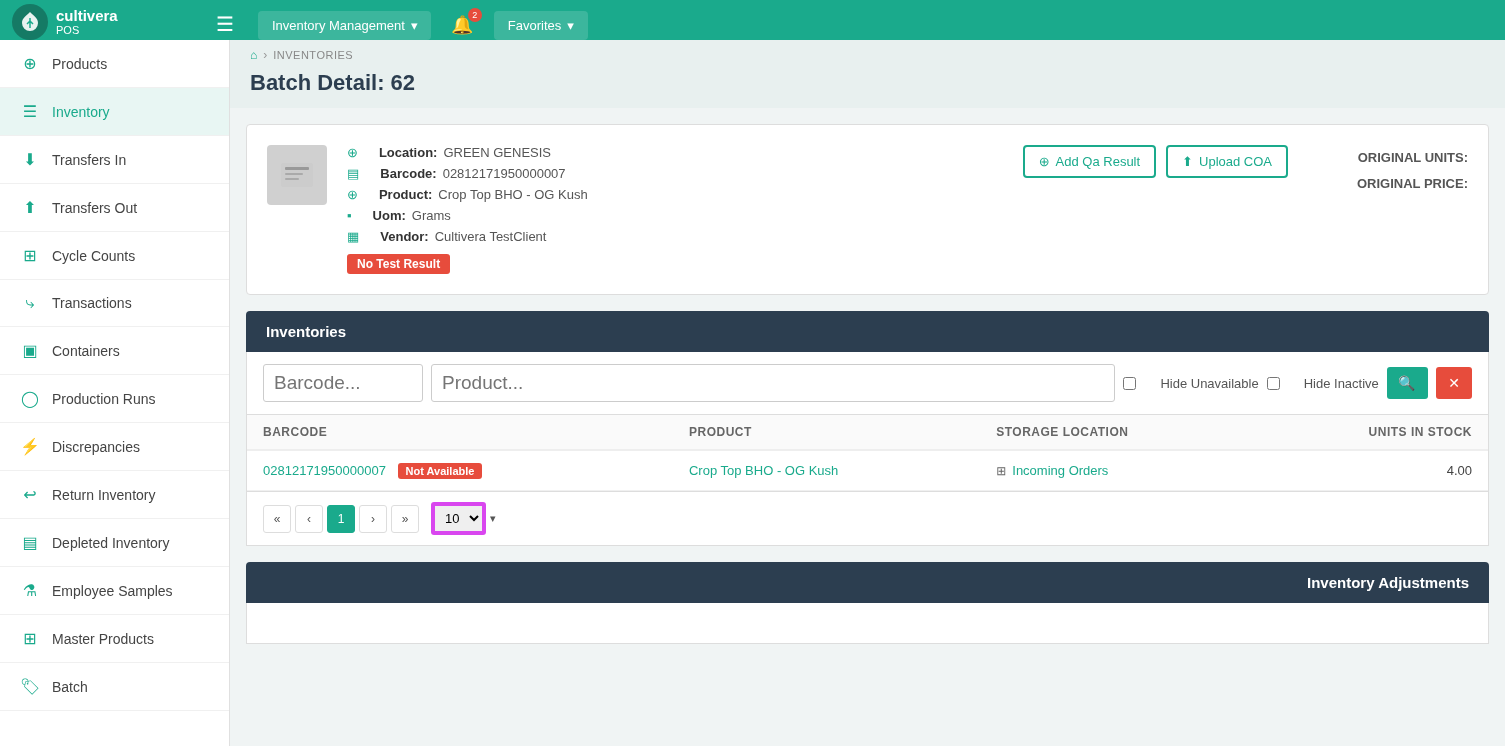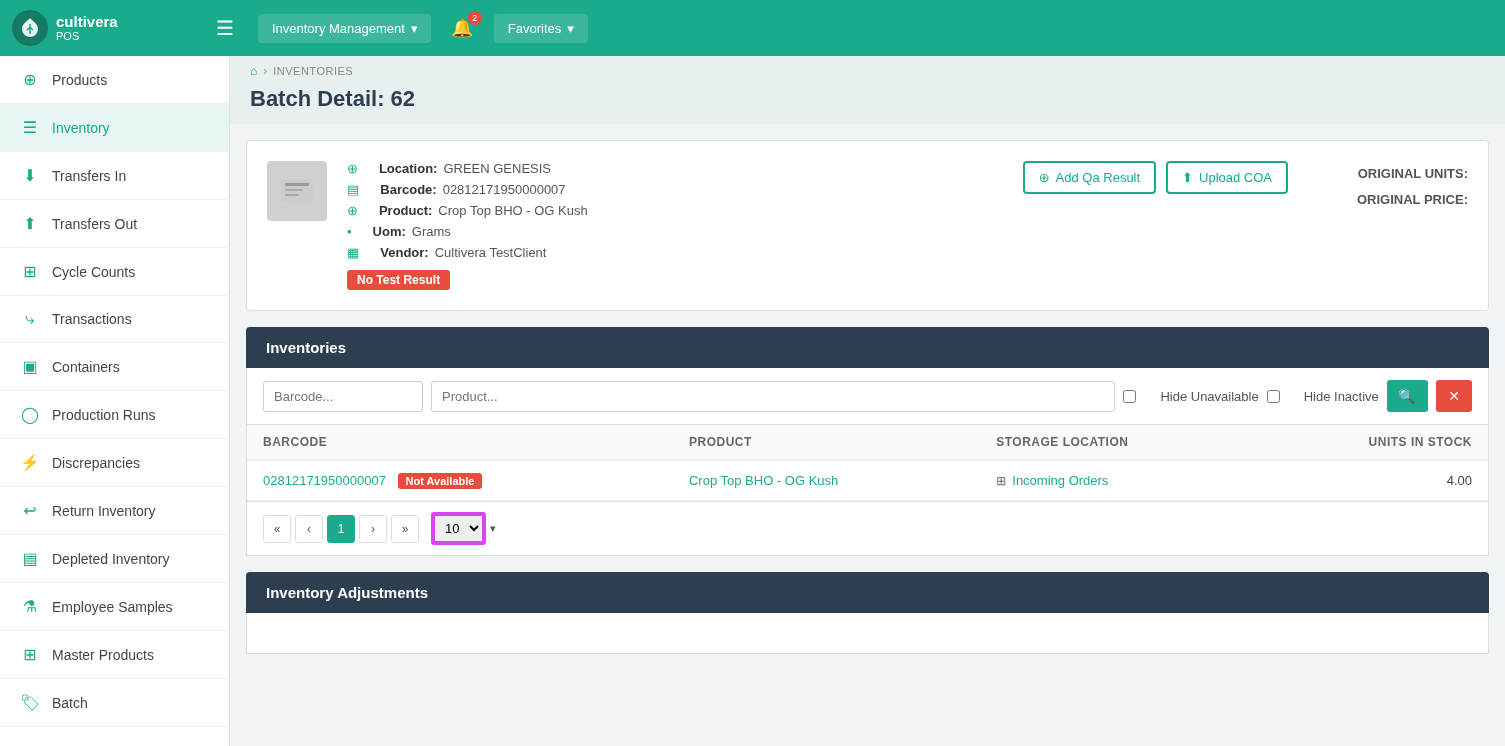"cultivera" .top-nav { align-items: center -> flex-end; height: 56px -> 40px }
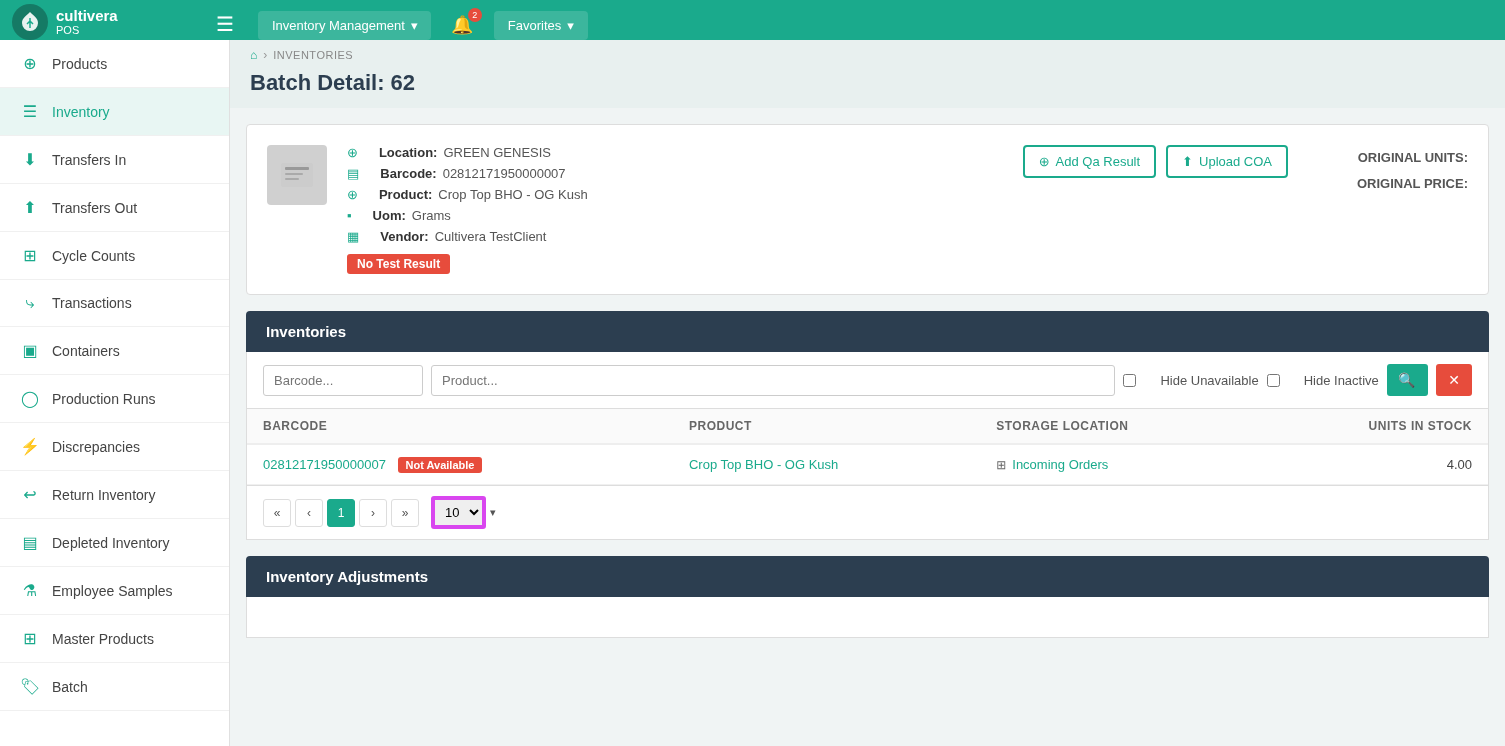"Barcode..." .filter-input { font-size: 13px -> 19px }
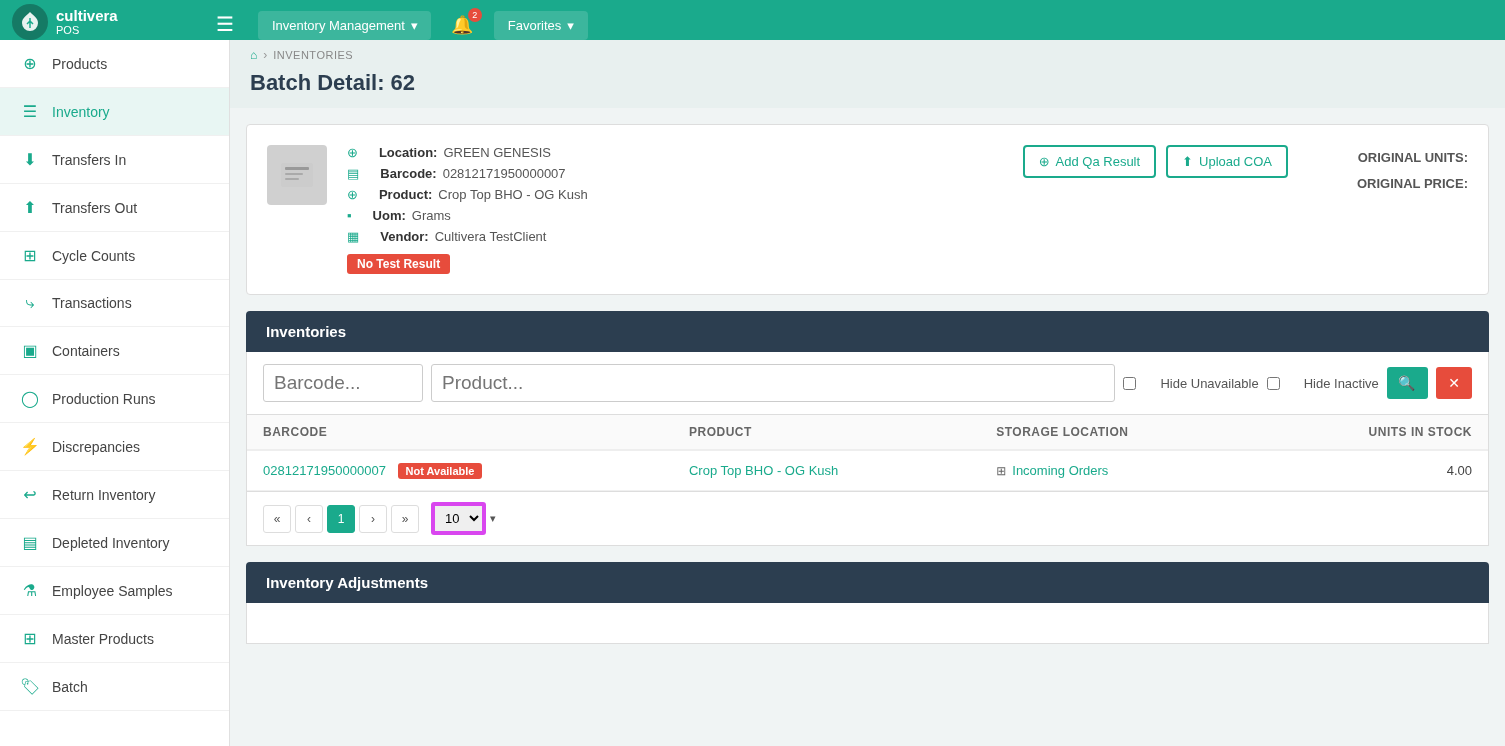"Inventory Adjustments" .section-header-2 { text-align: none -> right }
